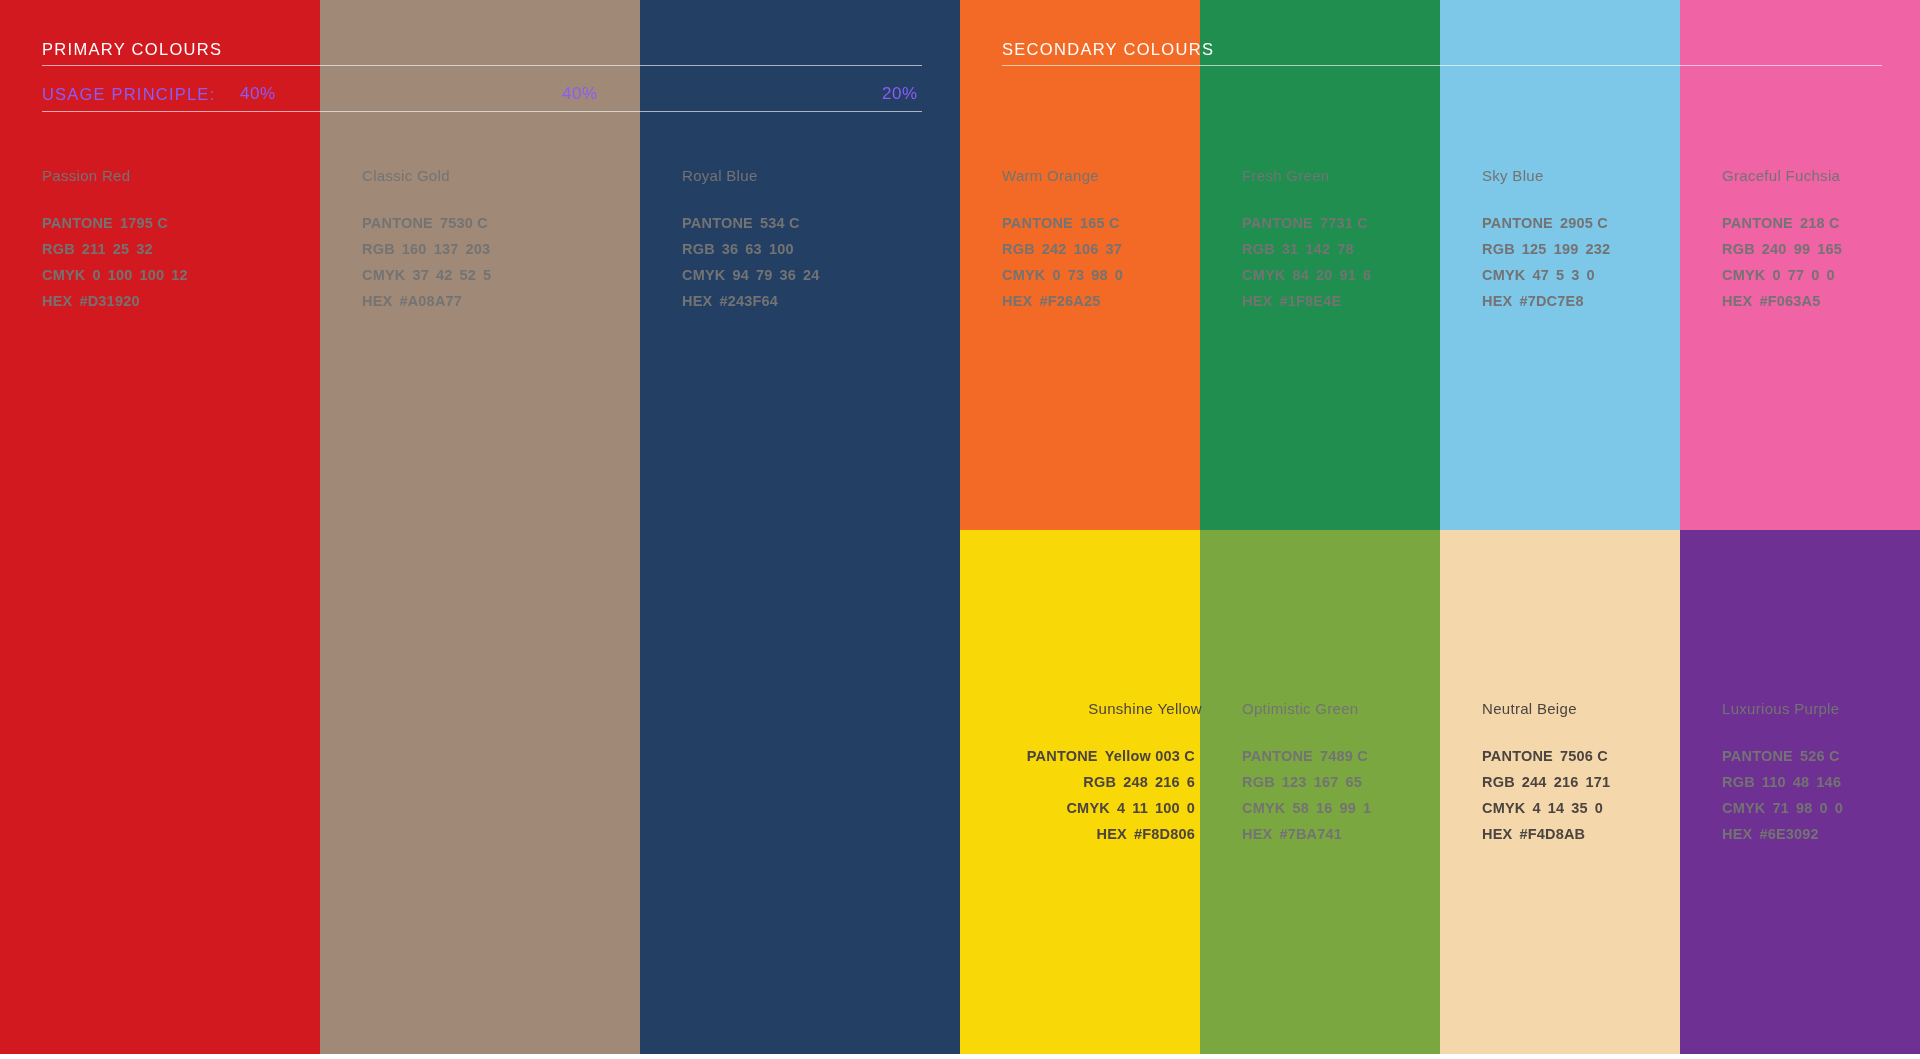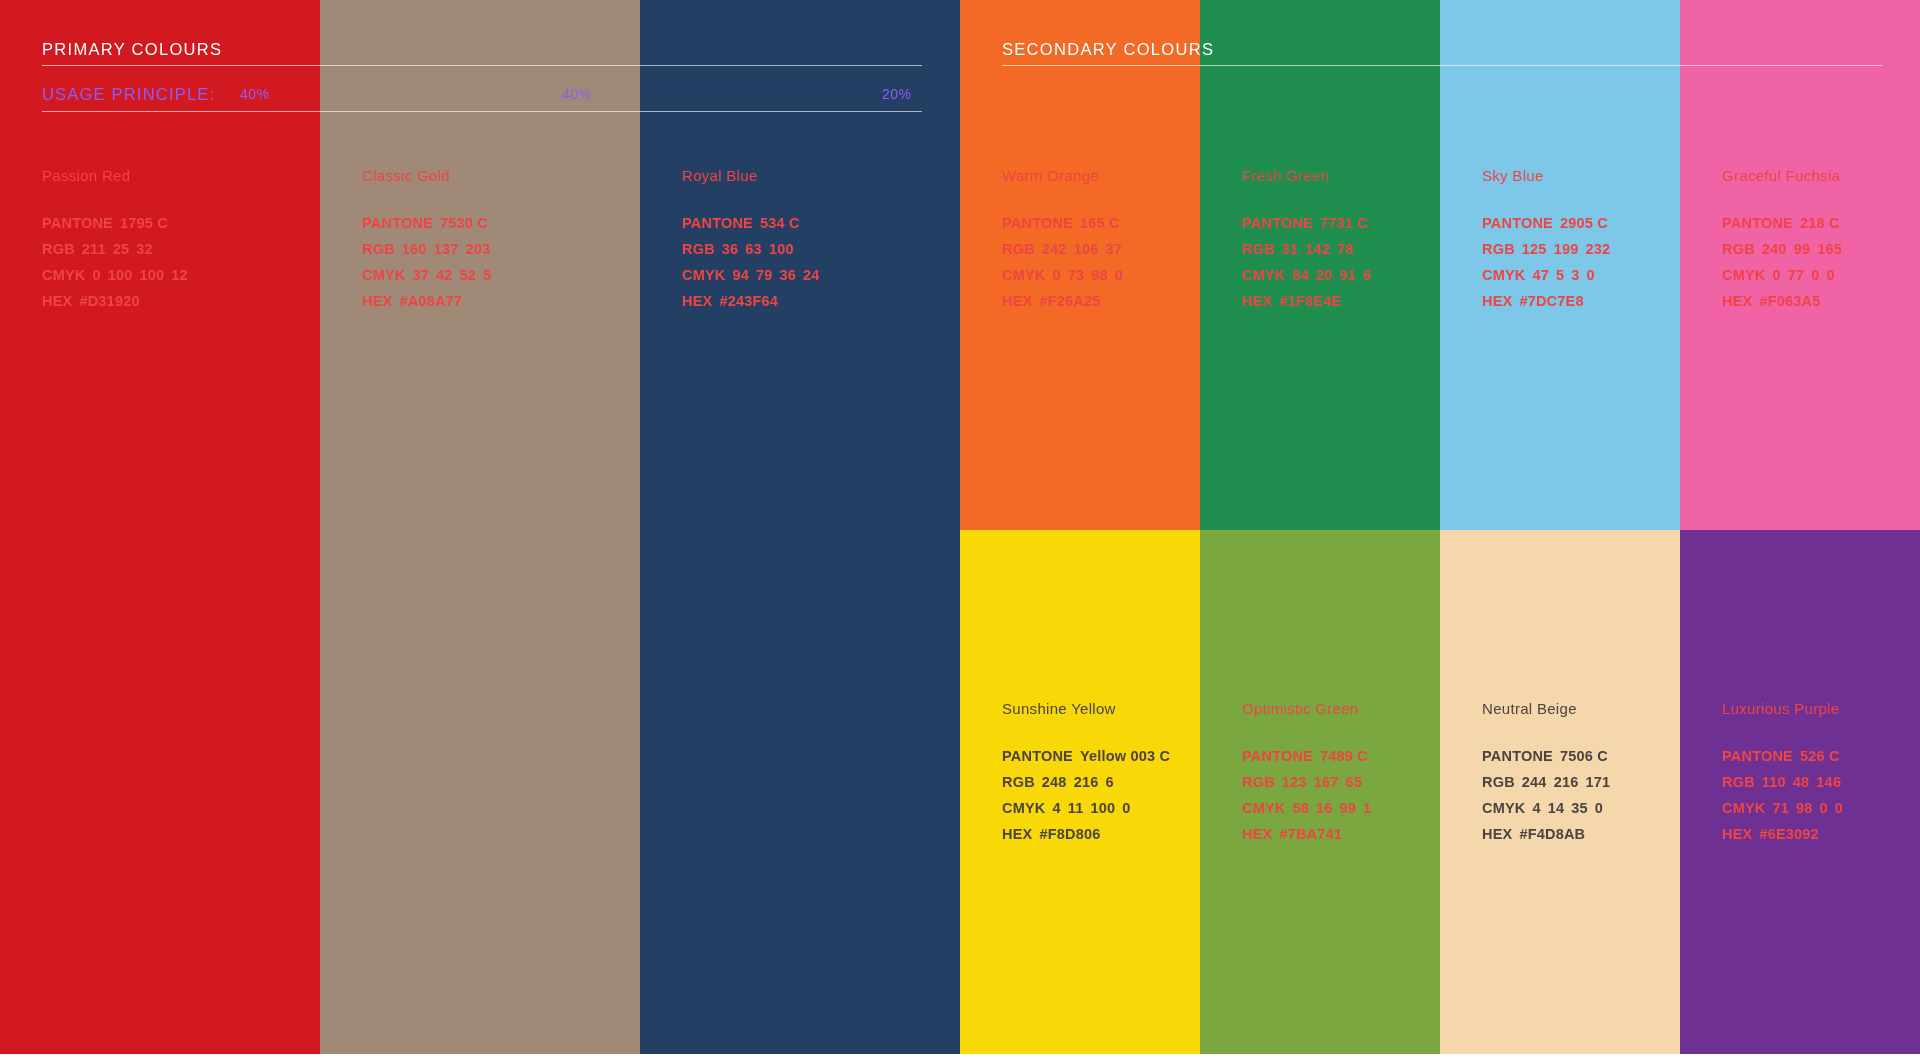"40%" .usage-pct { font-size: 14px -> 17px }
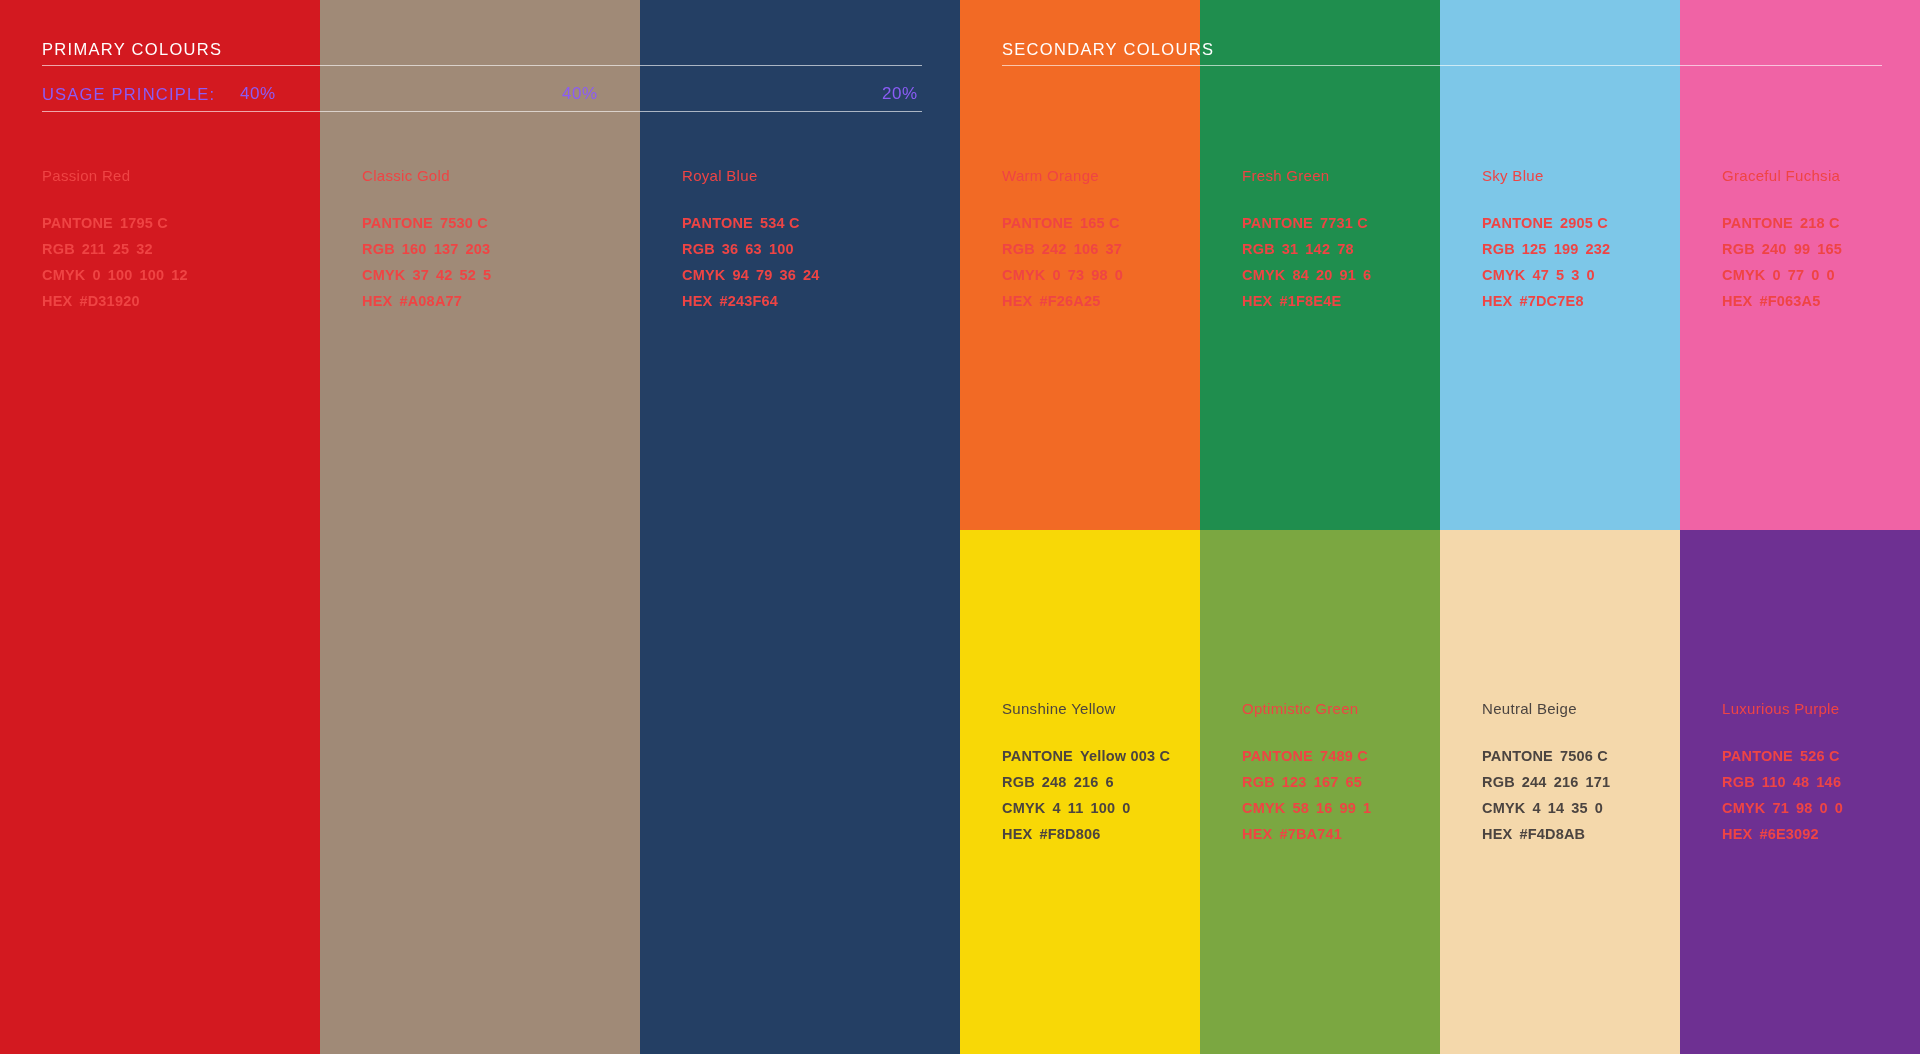"Passion Red" .light-text { color: #ef4444 -> #737373 }
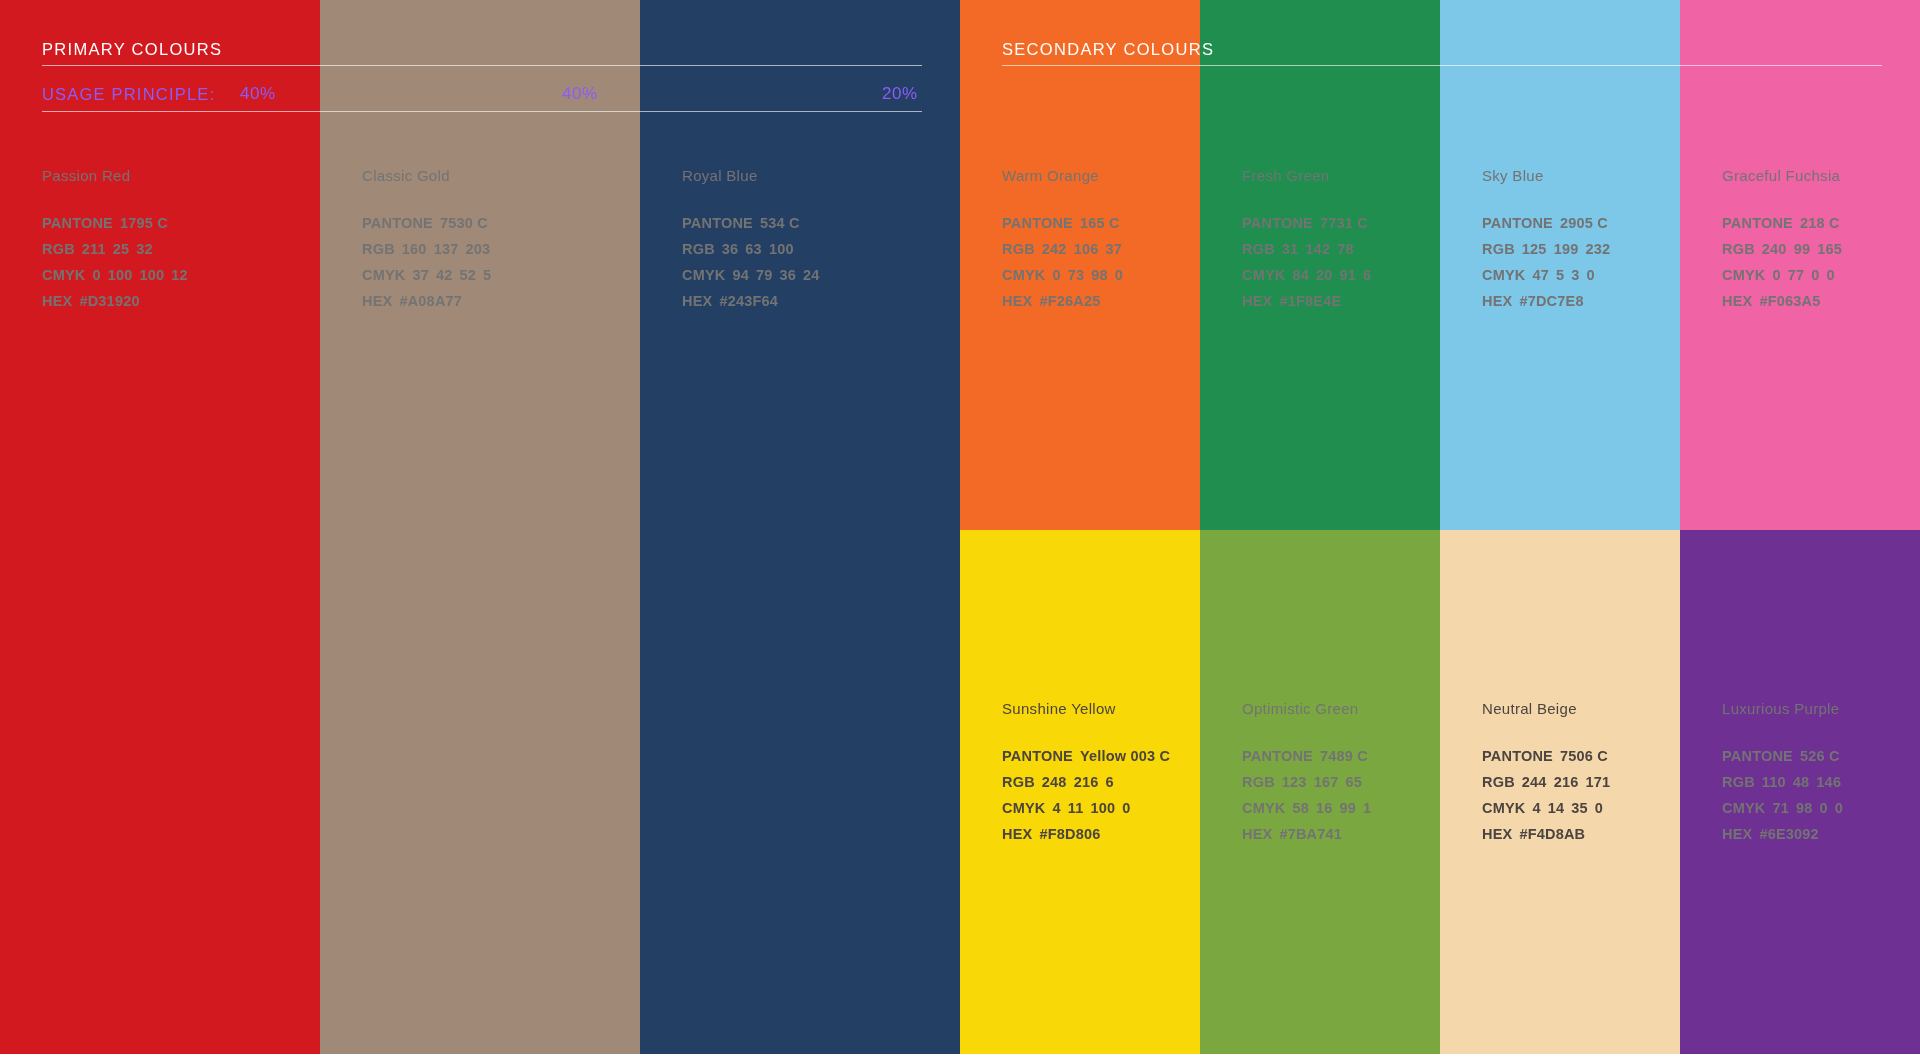"Sunshine Yellow" div.swatch-body { text-align: none -> right }
